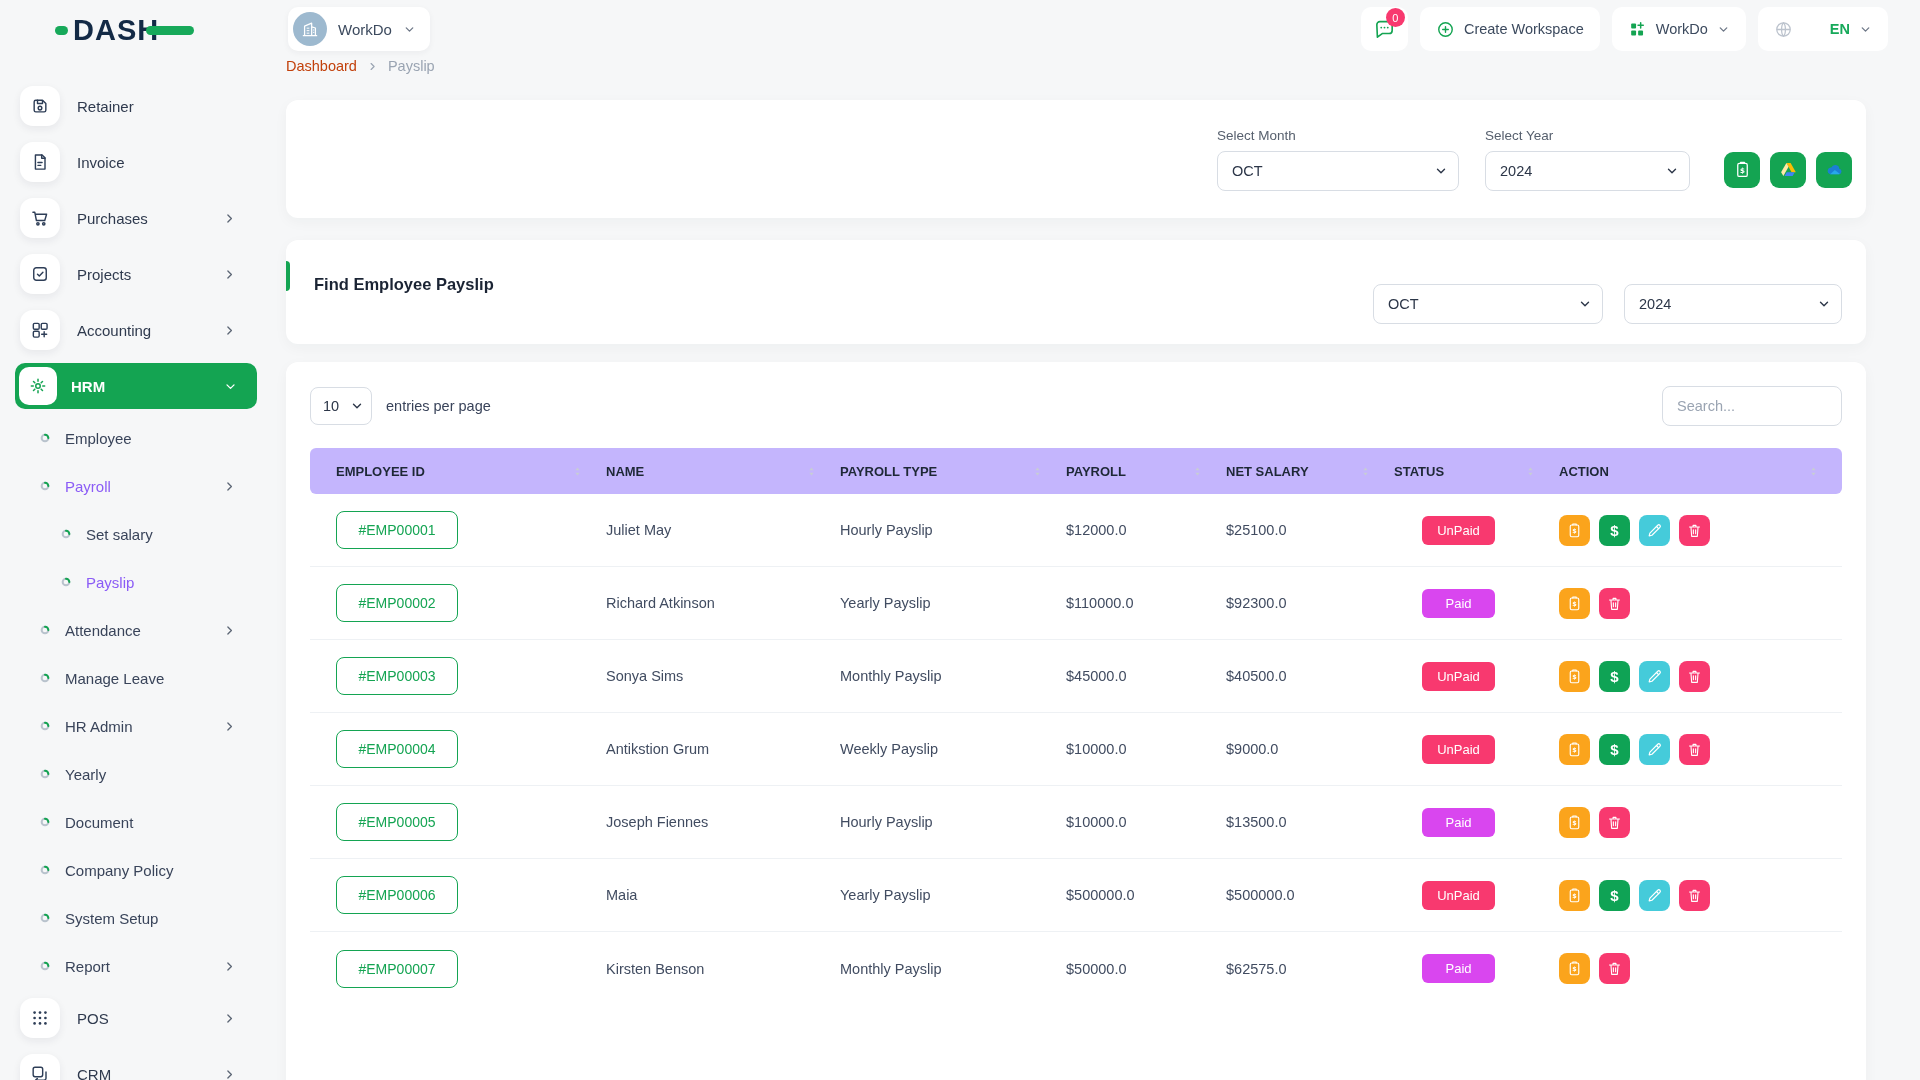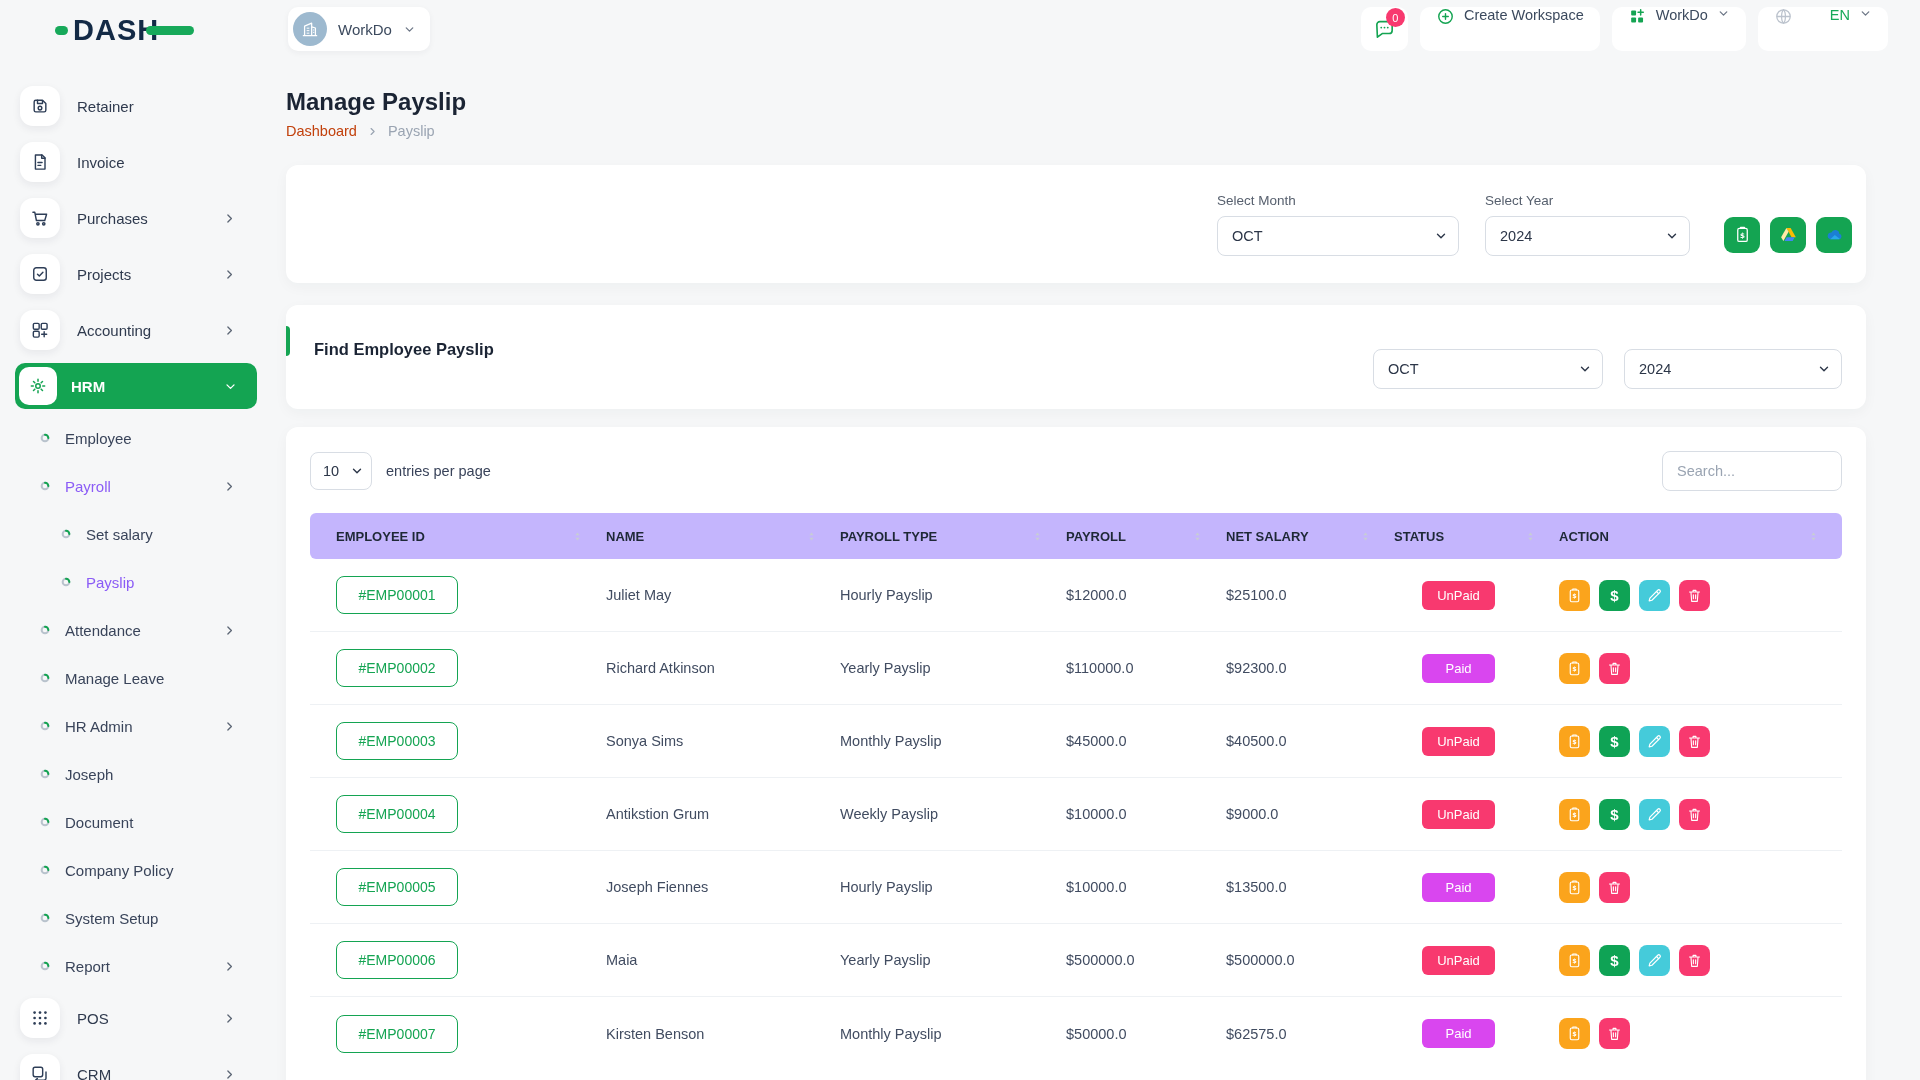"Create Workspace" .top-pill { align-items: flex-start -> center }
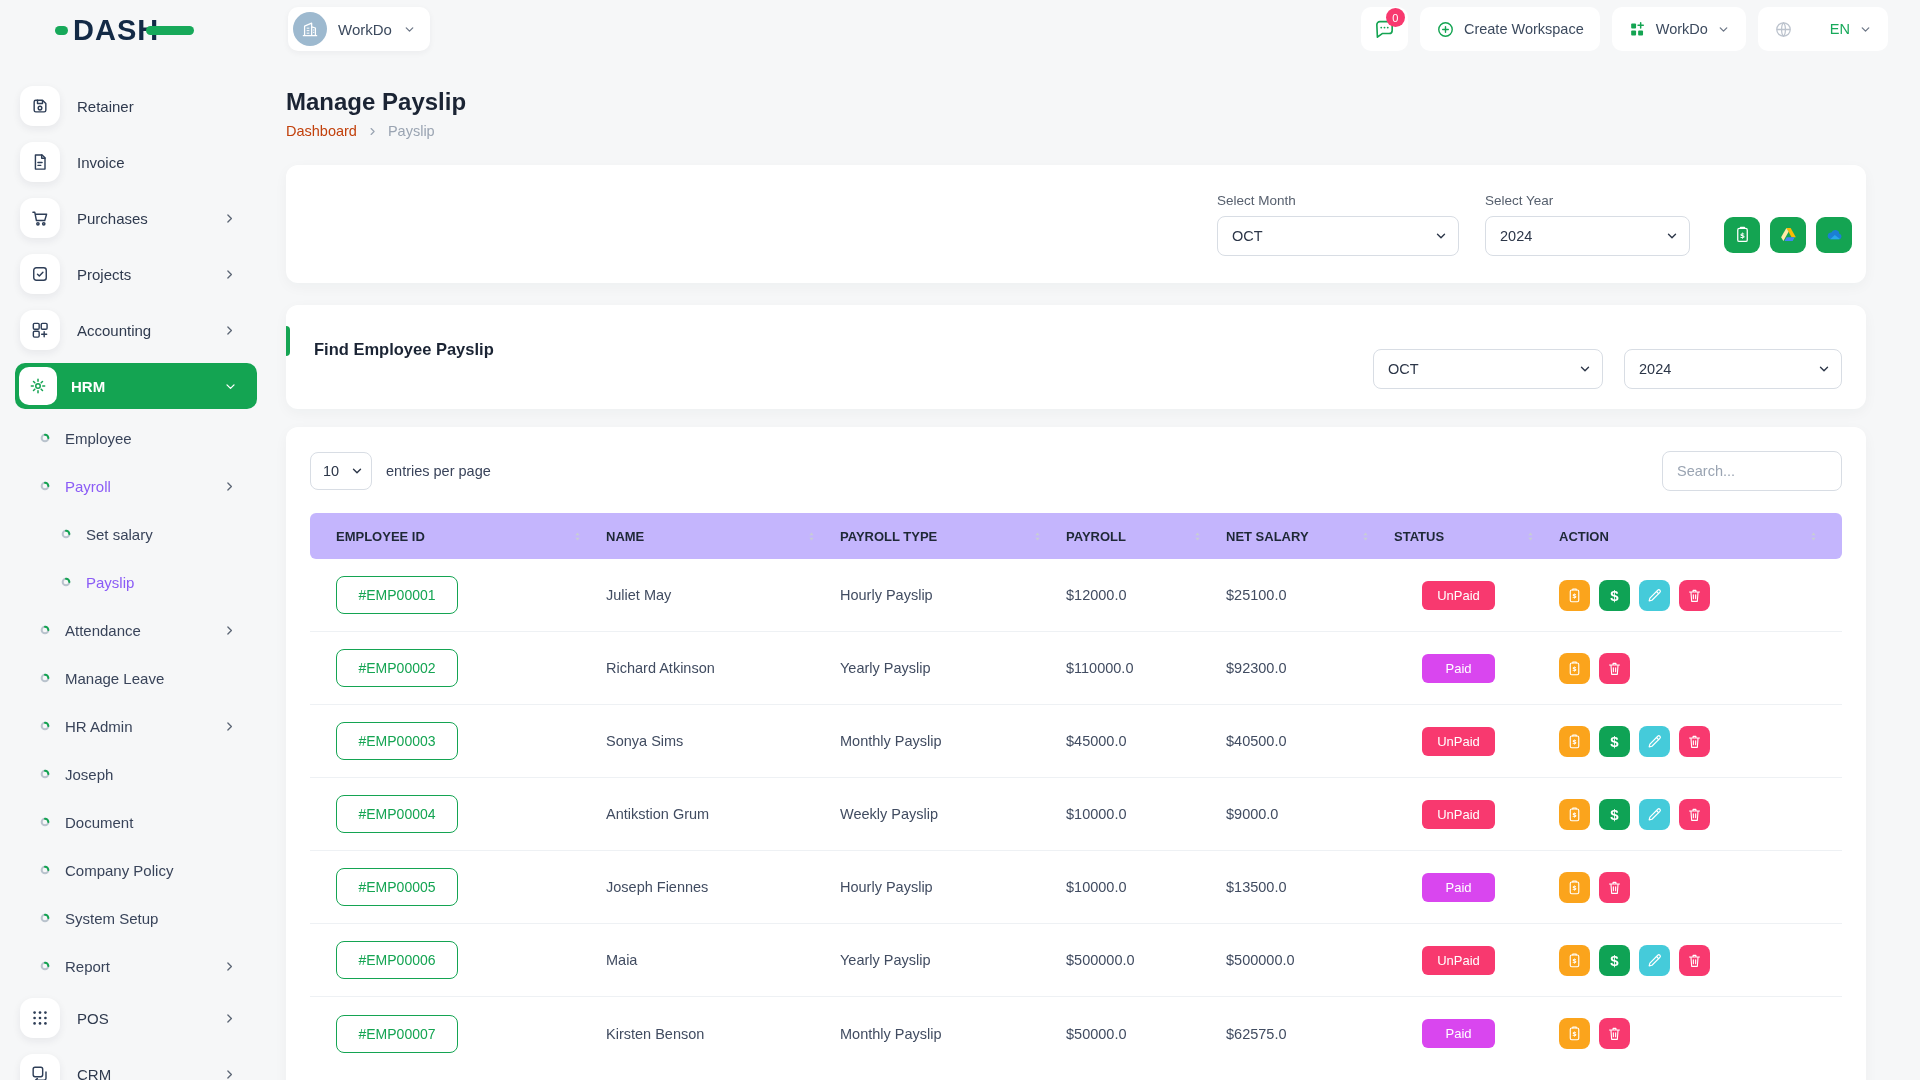"EN" .lang { font-weight: 400 -> 700 }
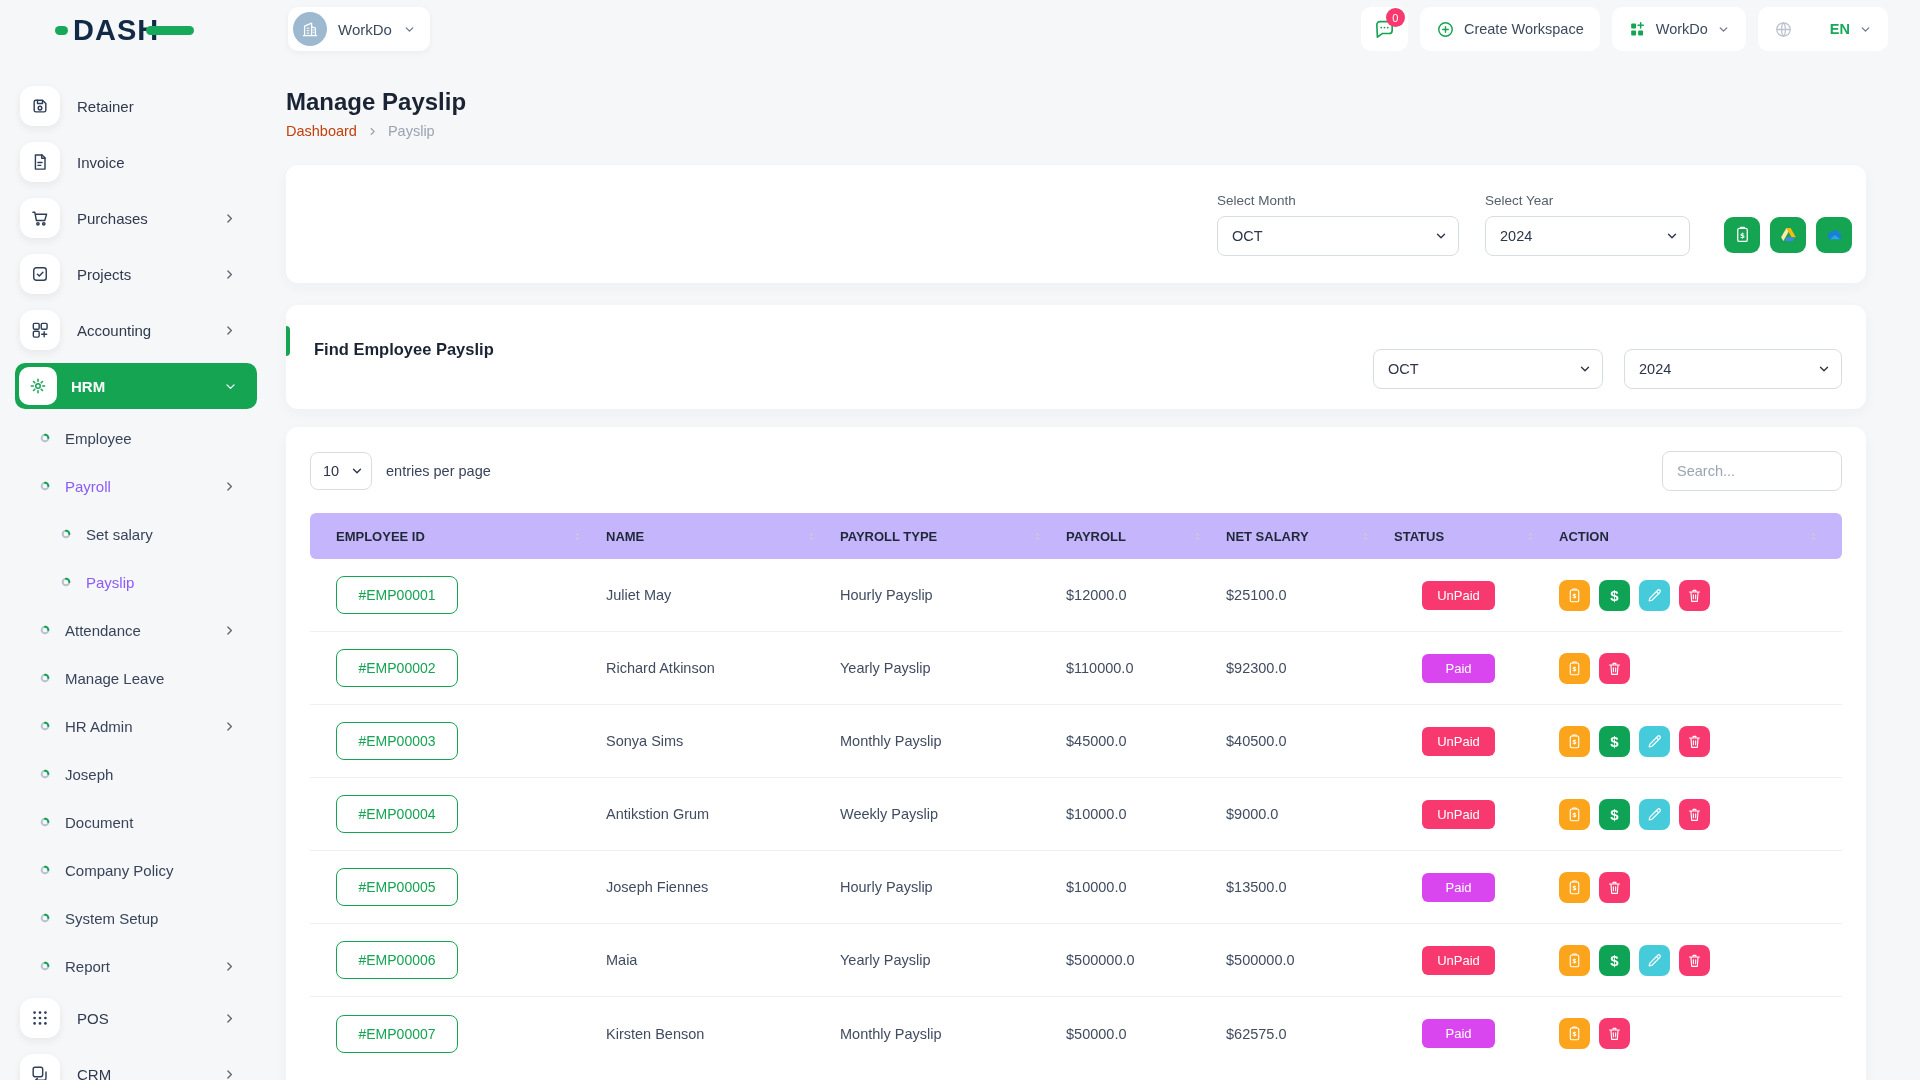"Manage Payslip" h1.page-title { html: <h1>Manage Payslip</h1> -> none }
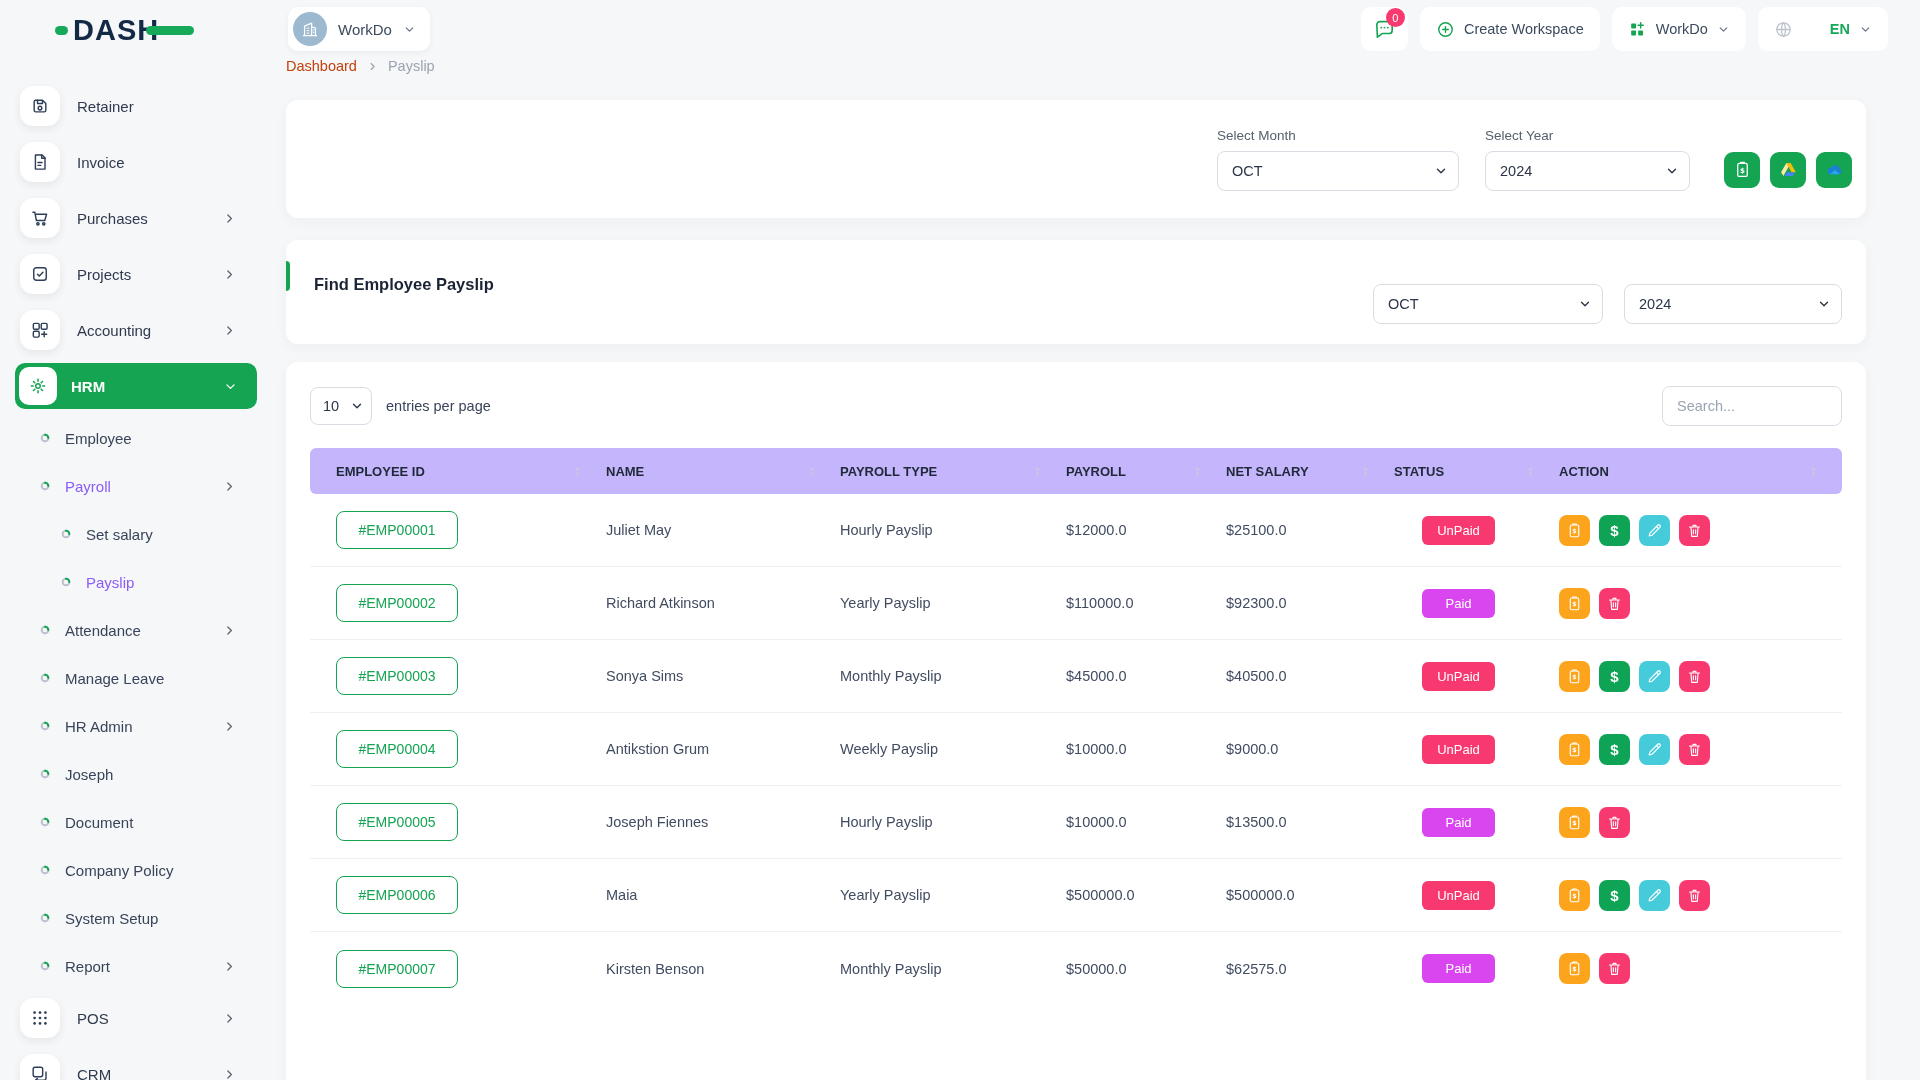"Joseph" span.side-label { text: Joseph -> Yearly }
